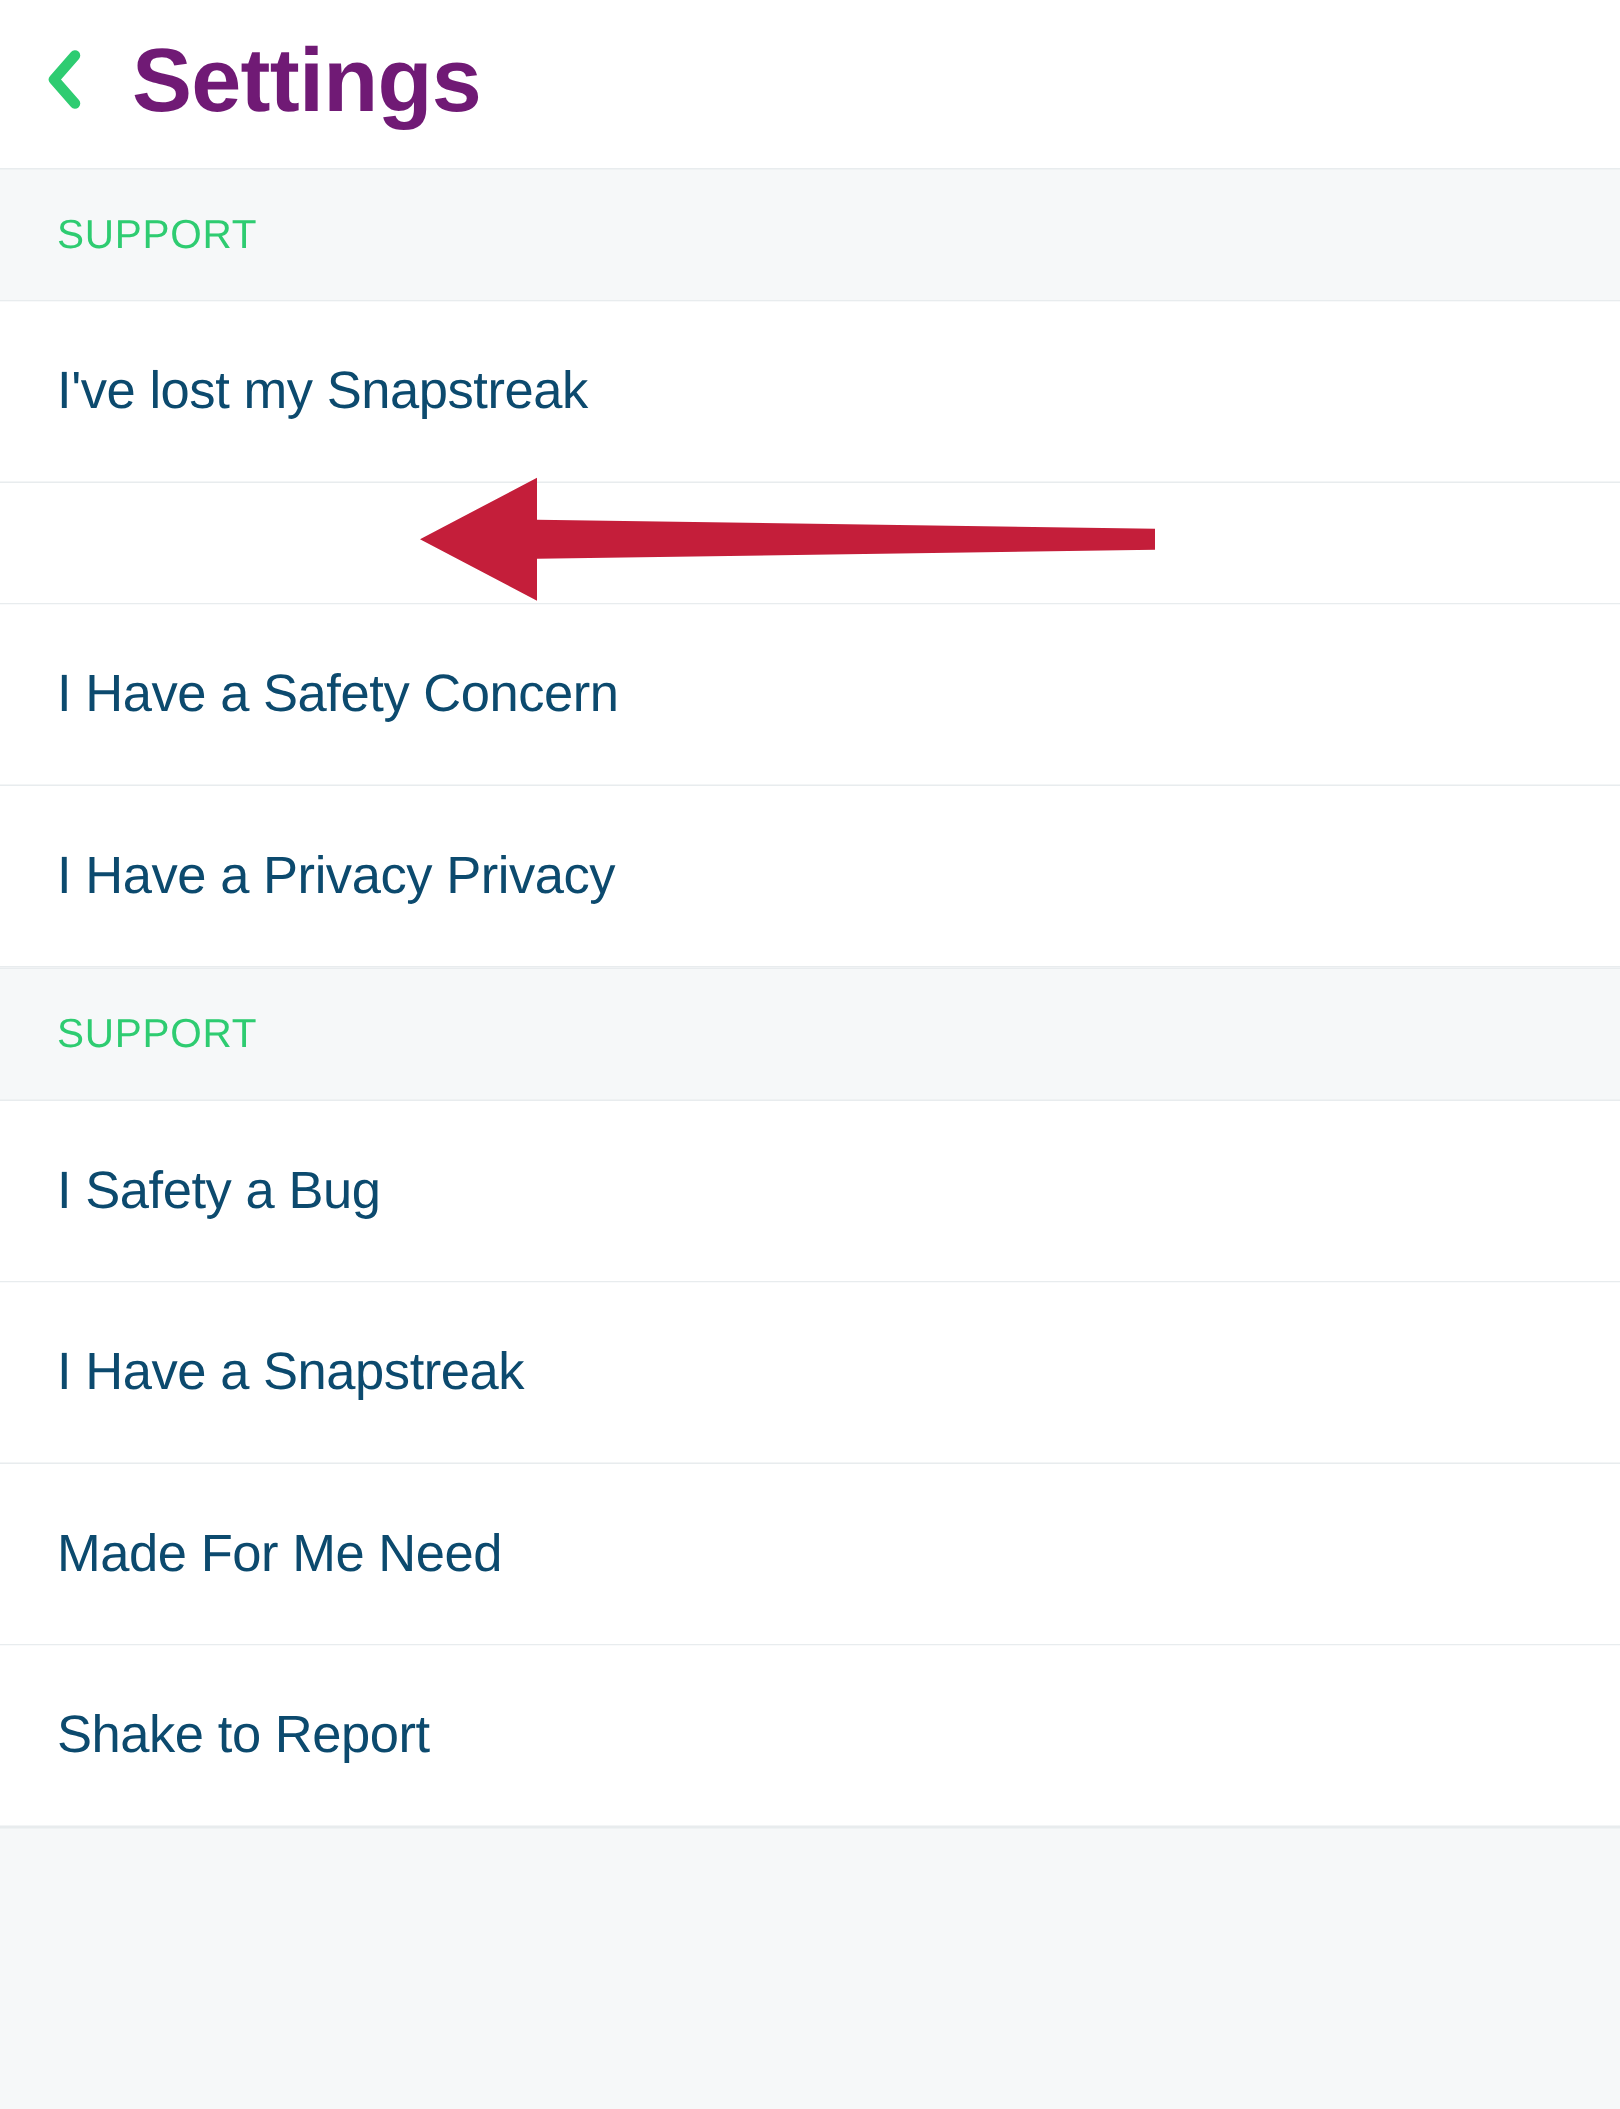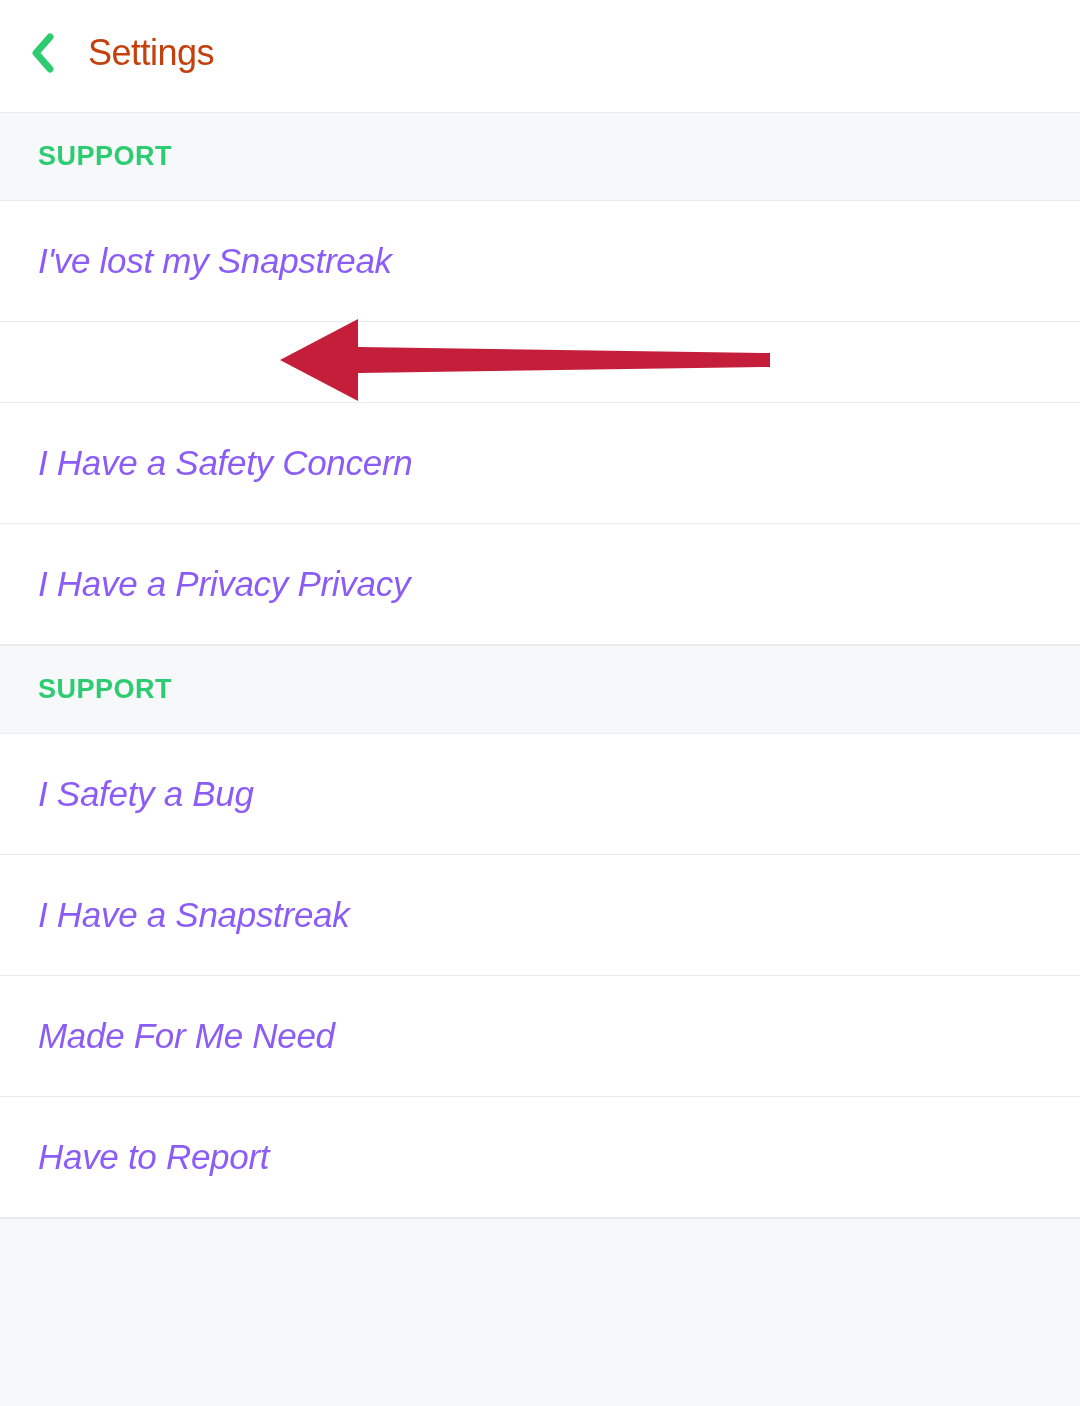"Settings" .page-title { color: #c2410c -> #701a75; font-size: 36px -> 60px; font-weight: 400 -> 700 }
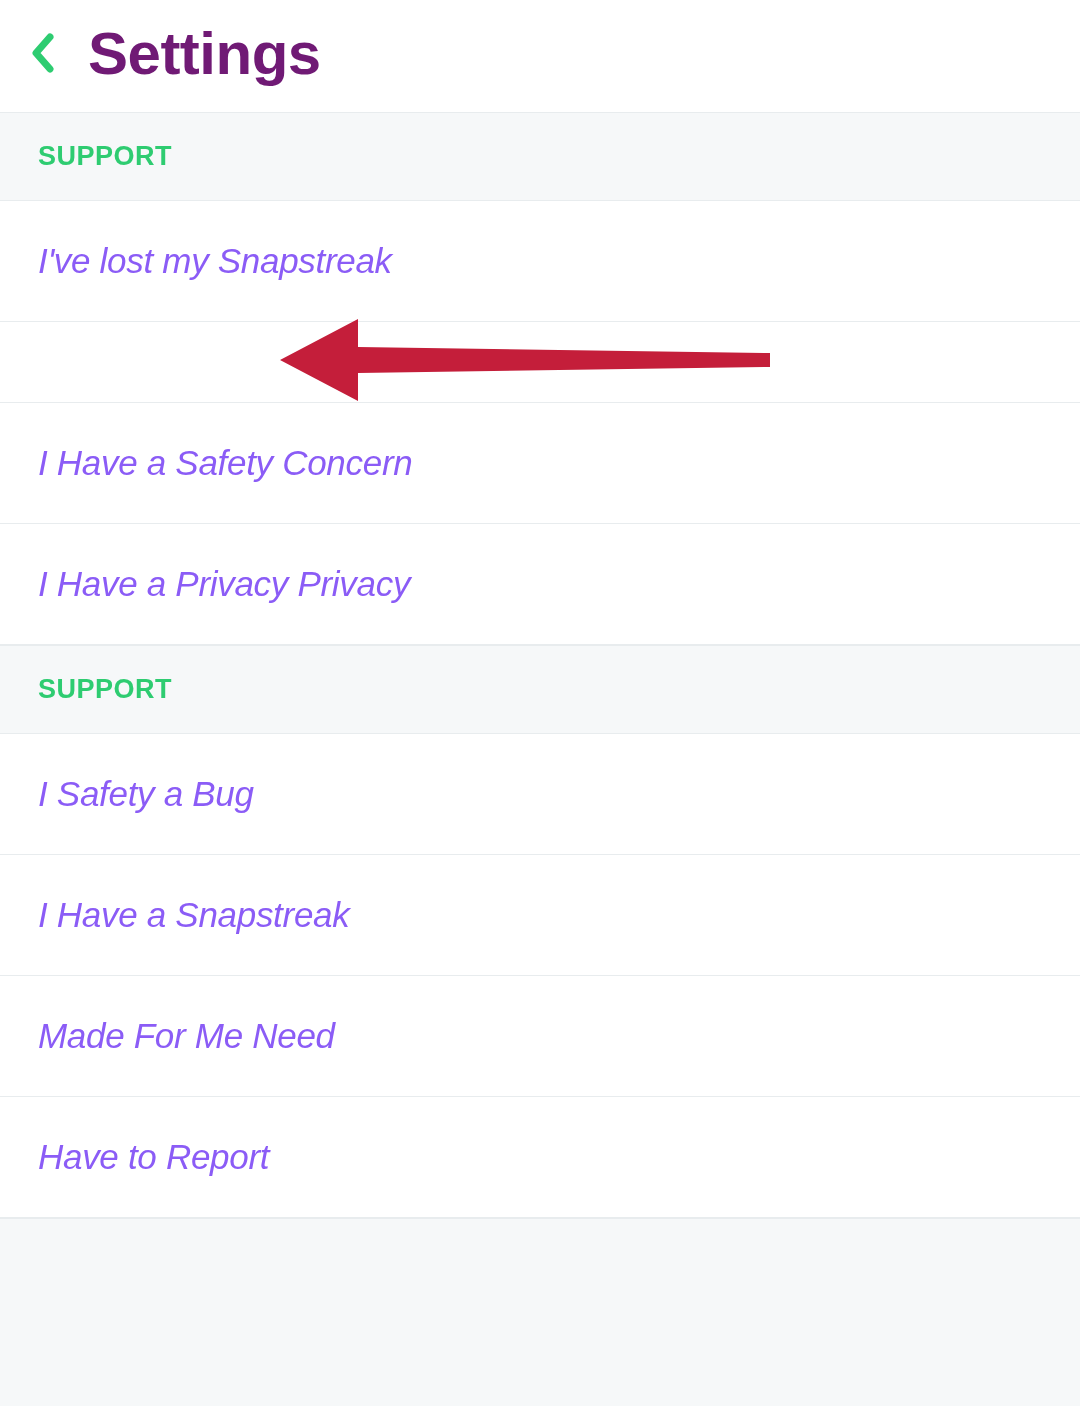"SUPPORT" .section-header-text { font-weight: 700 -> 400 }
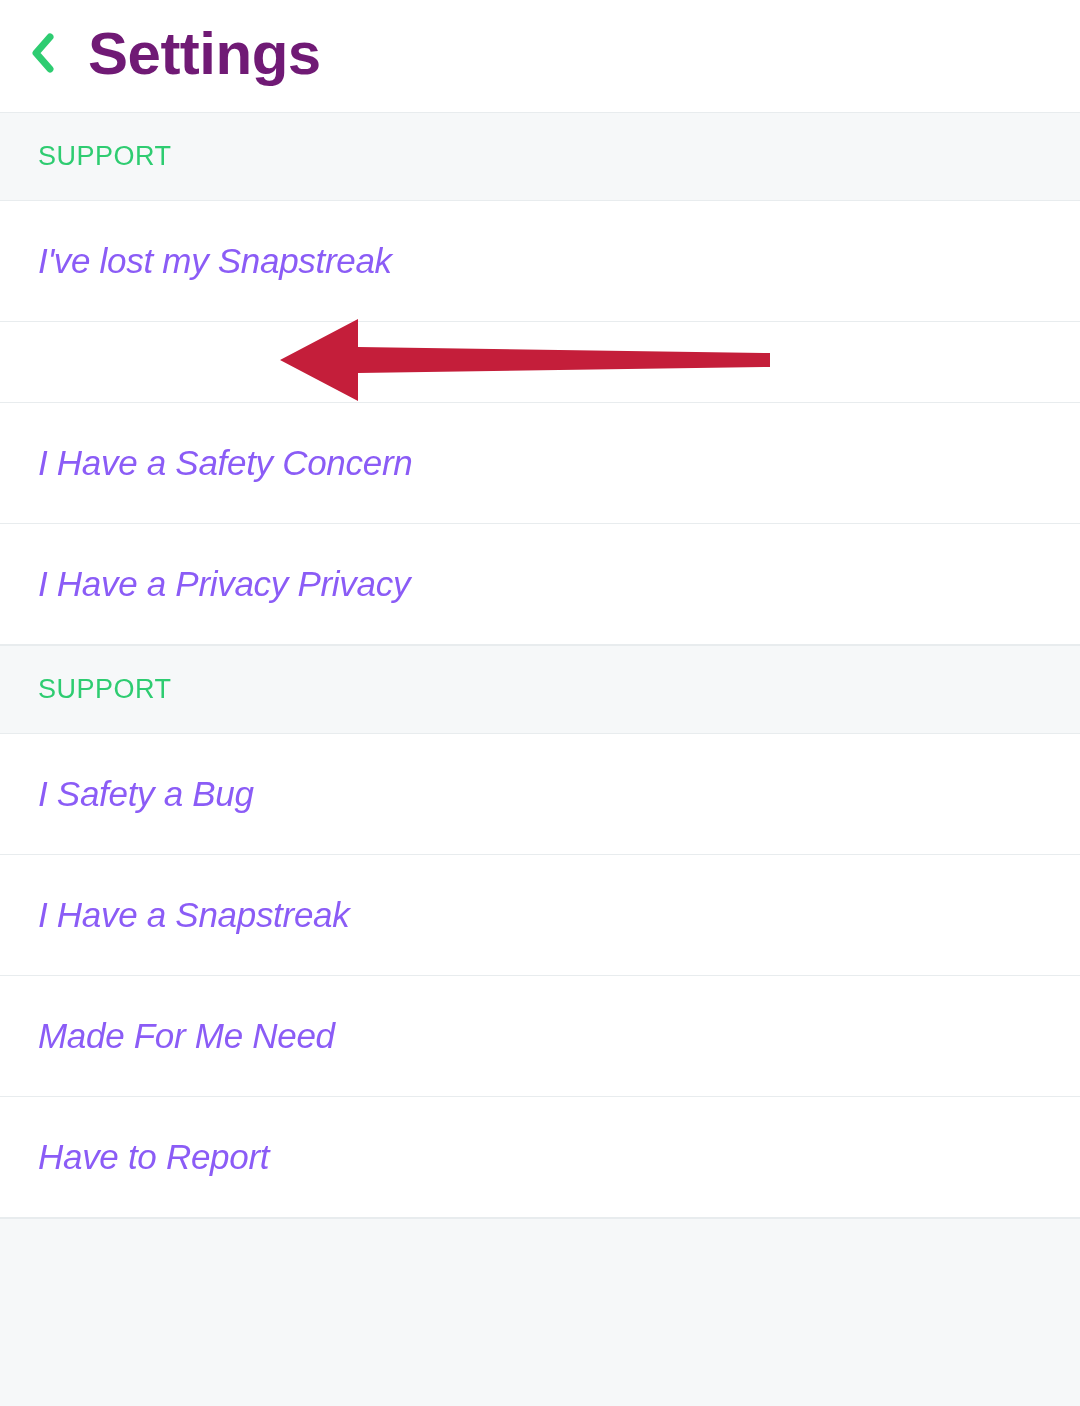"I've lost my Snapstreak" .list-item-text { color: #8b5cf6 -> #0c4a6e; font-style: italic -> none }
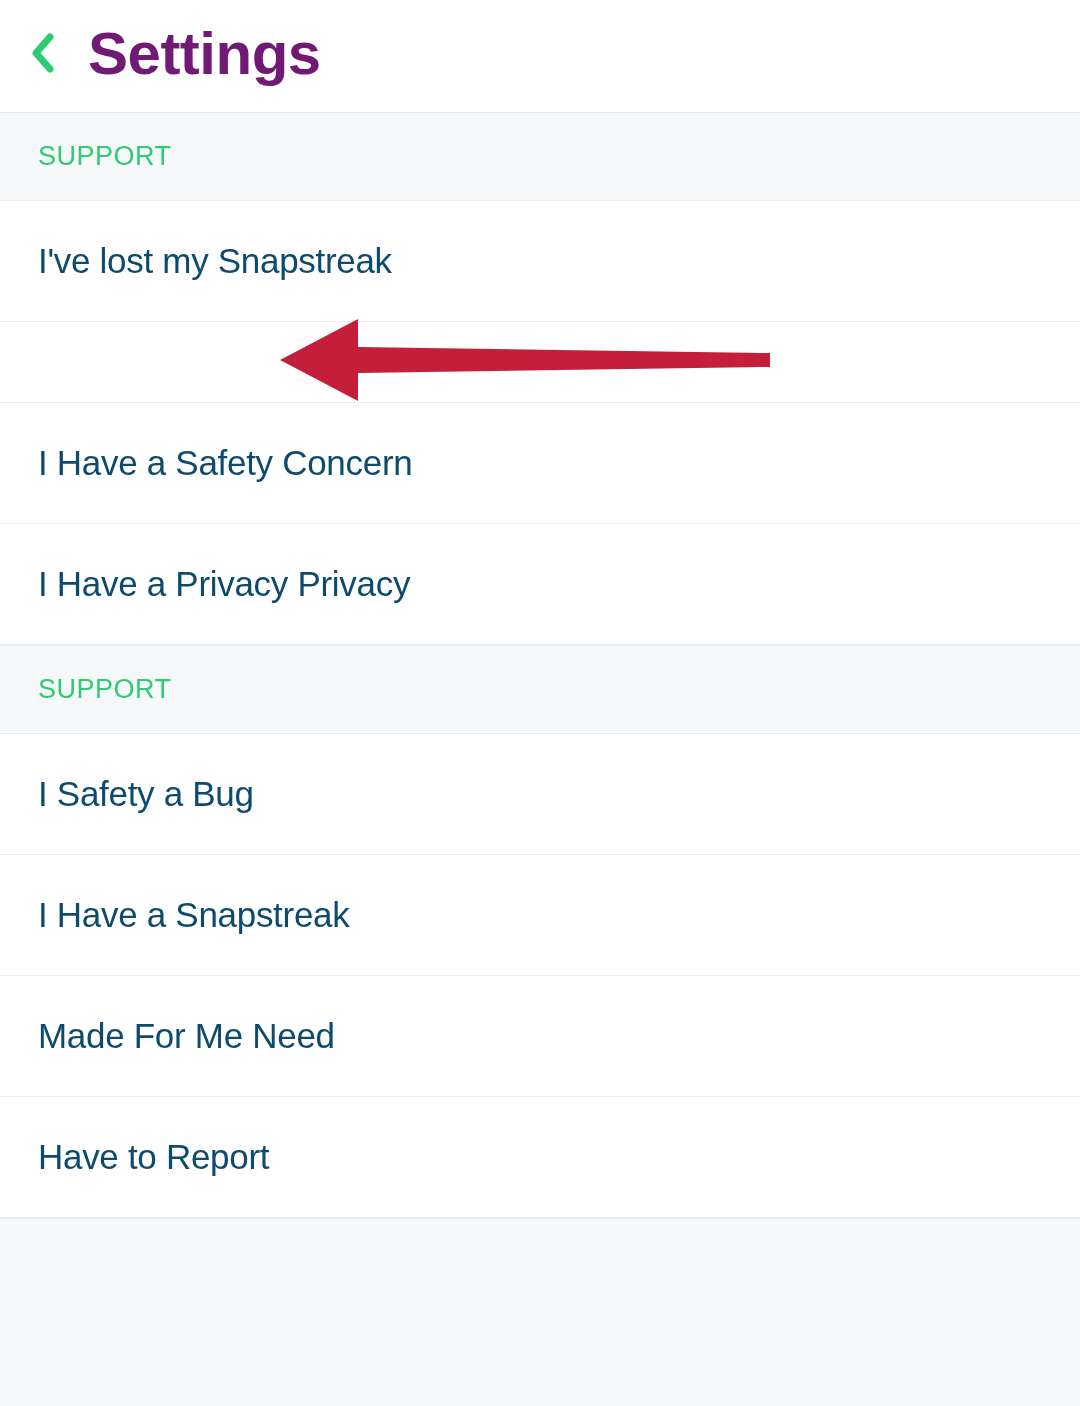"Have to Report" div.list-item-text { text: Have -> Shake }
